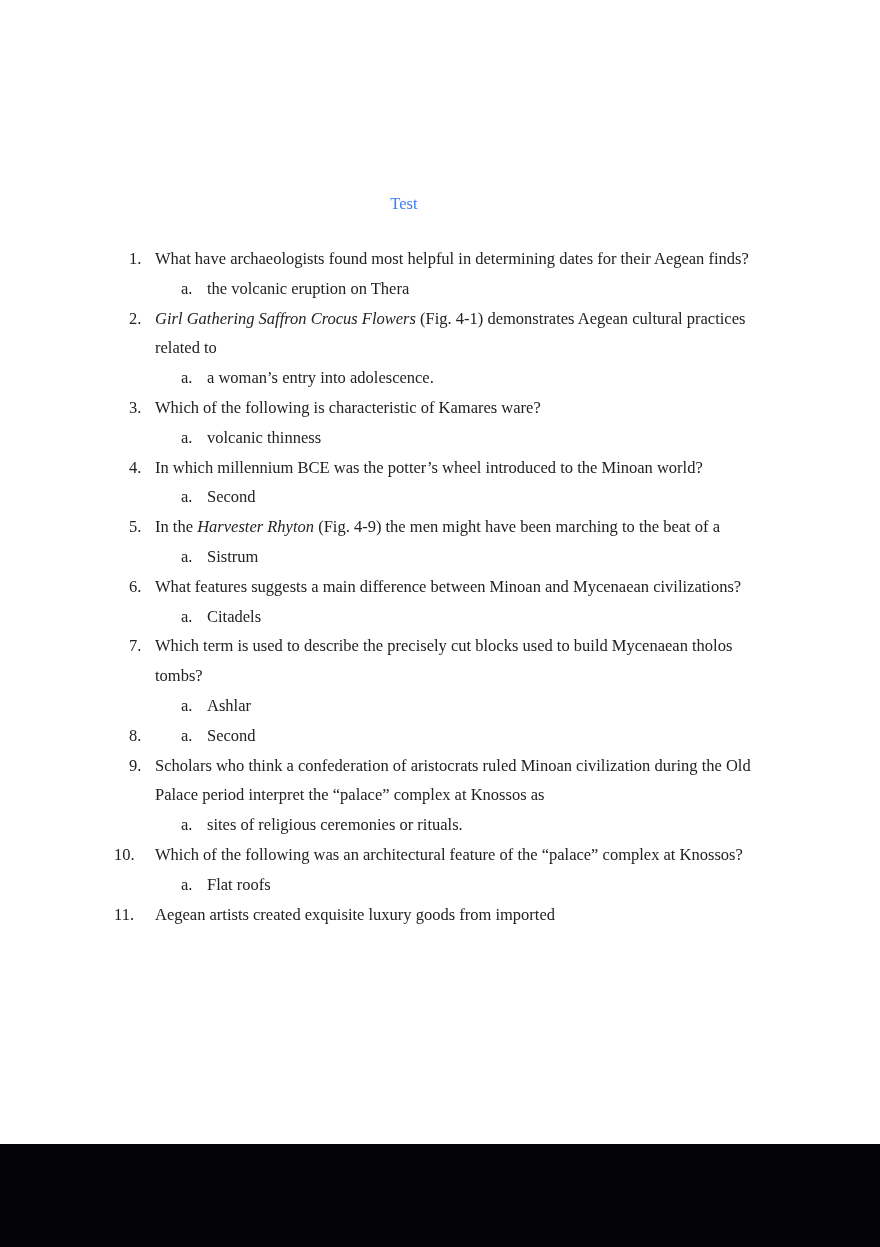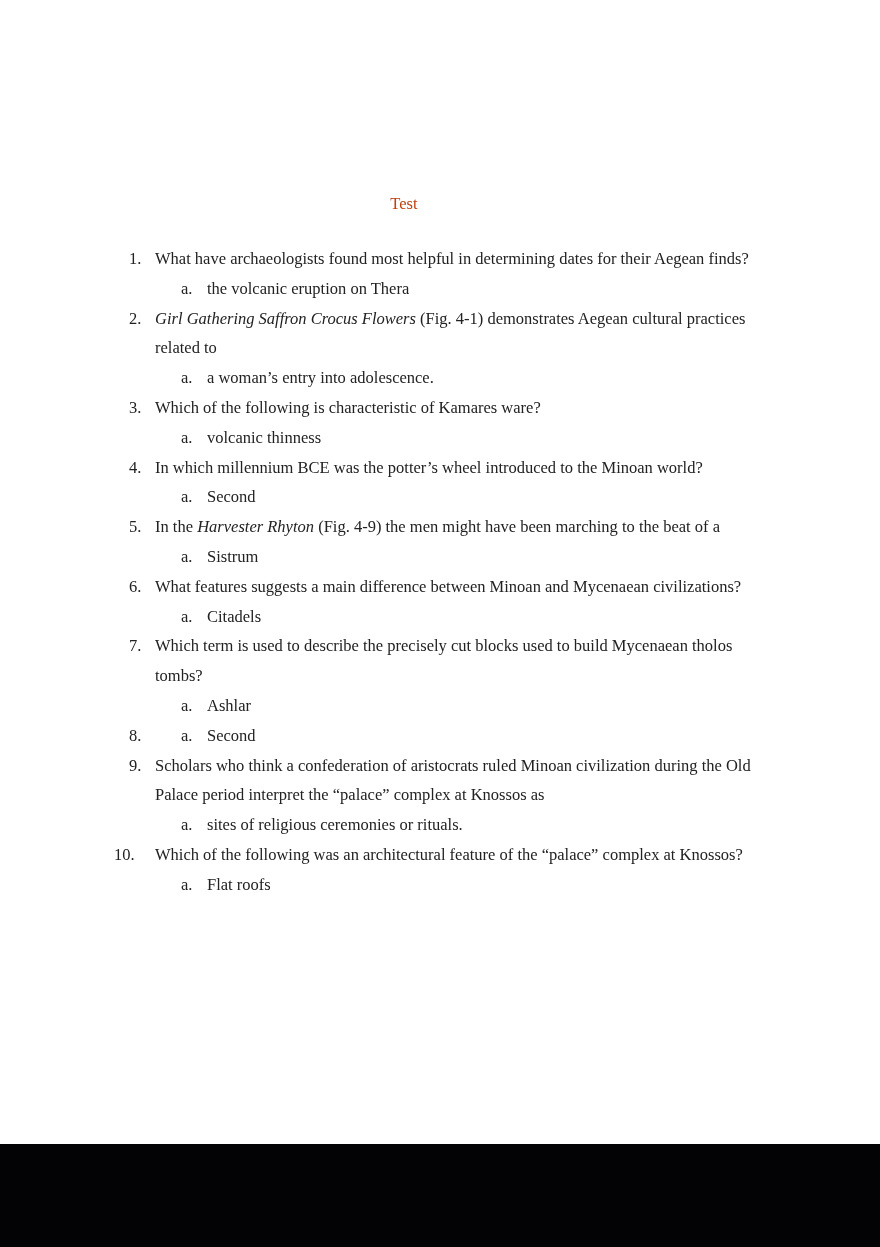"Test" .title { color: #c2410c -> #3b82f6 }
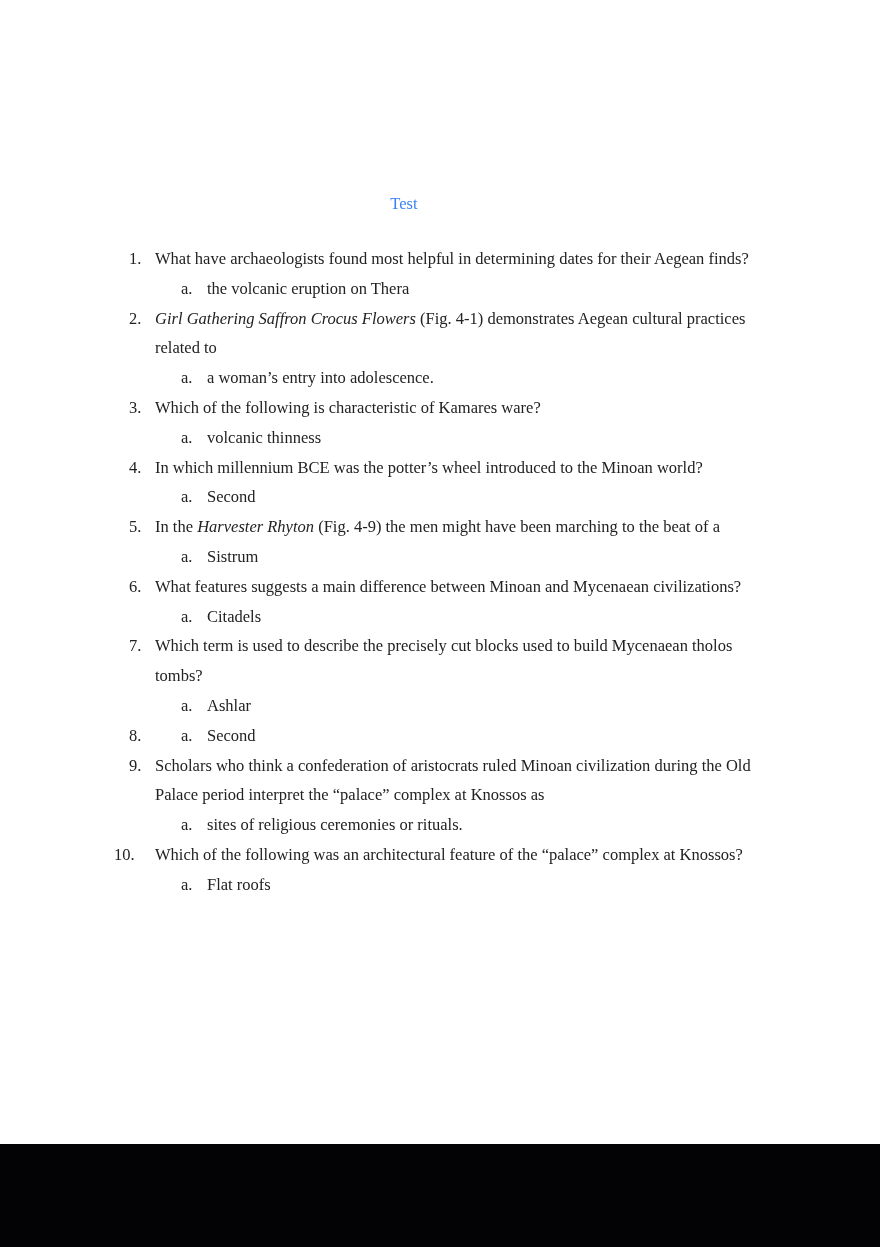"11." li { html: none -> <li> <div> <span>11.</span> <span>Aegean artists created exquisite luxury goods from imported</span> </div> </li> }
